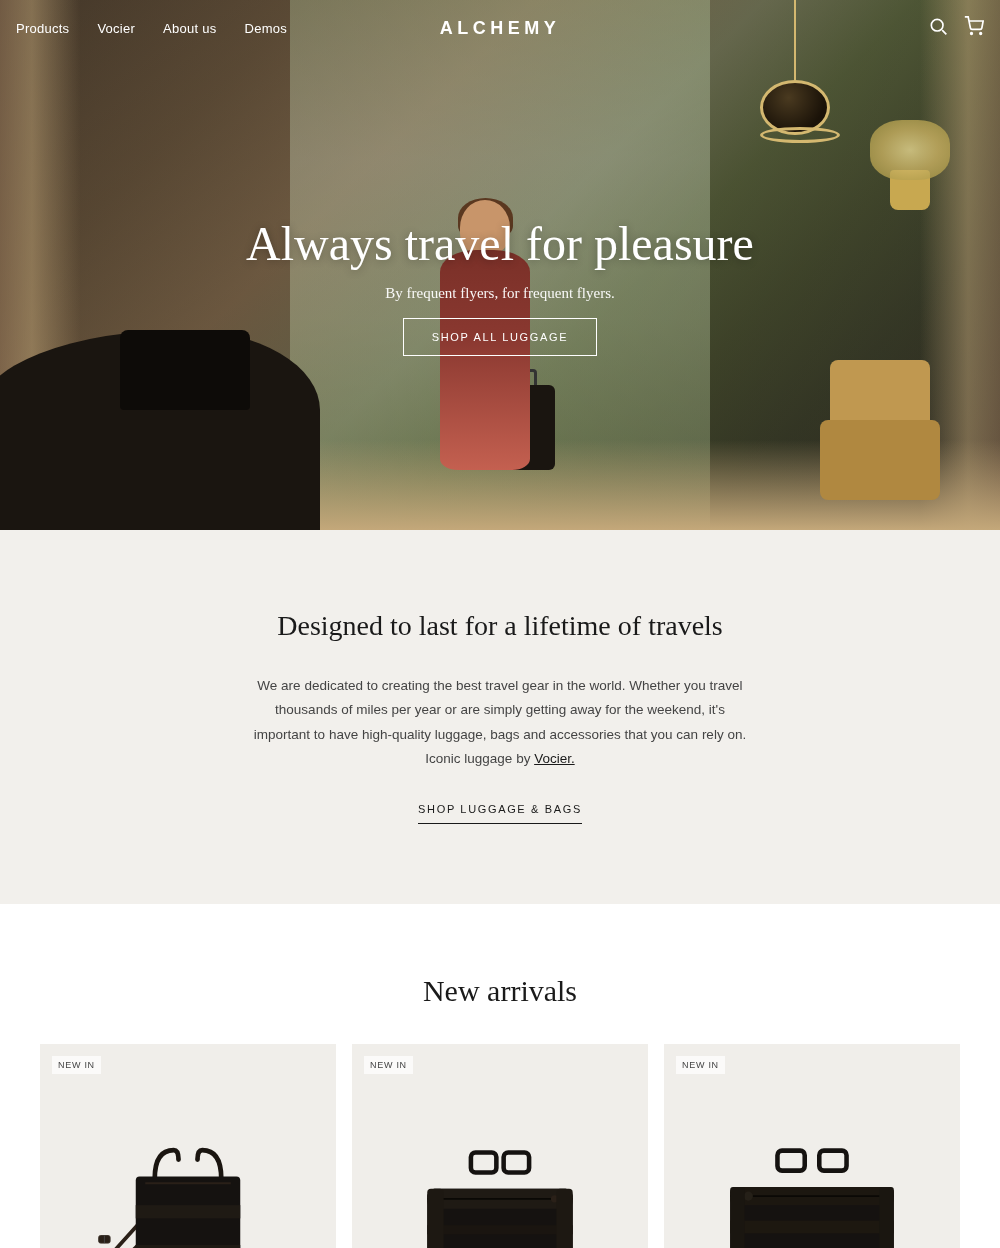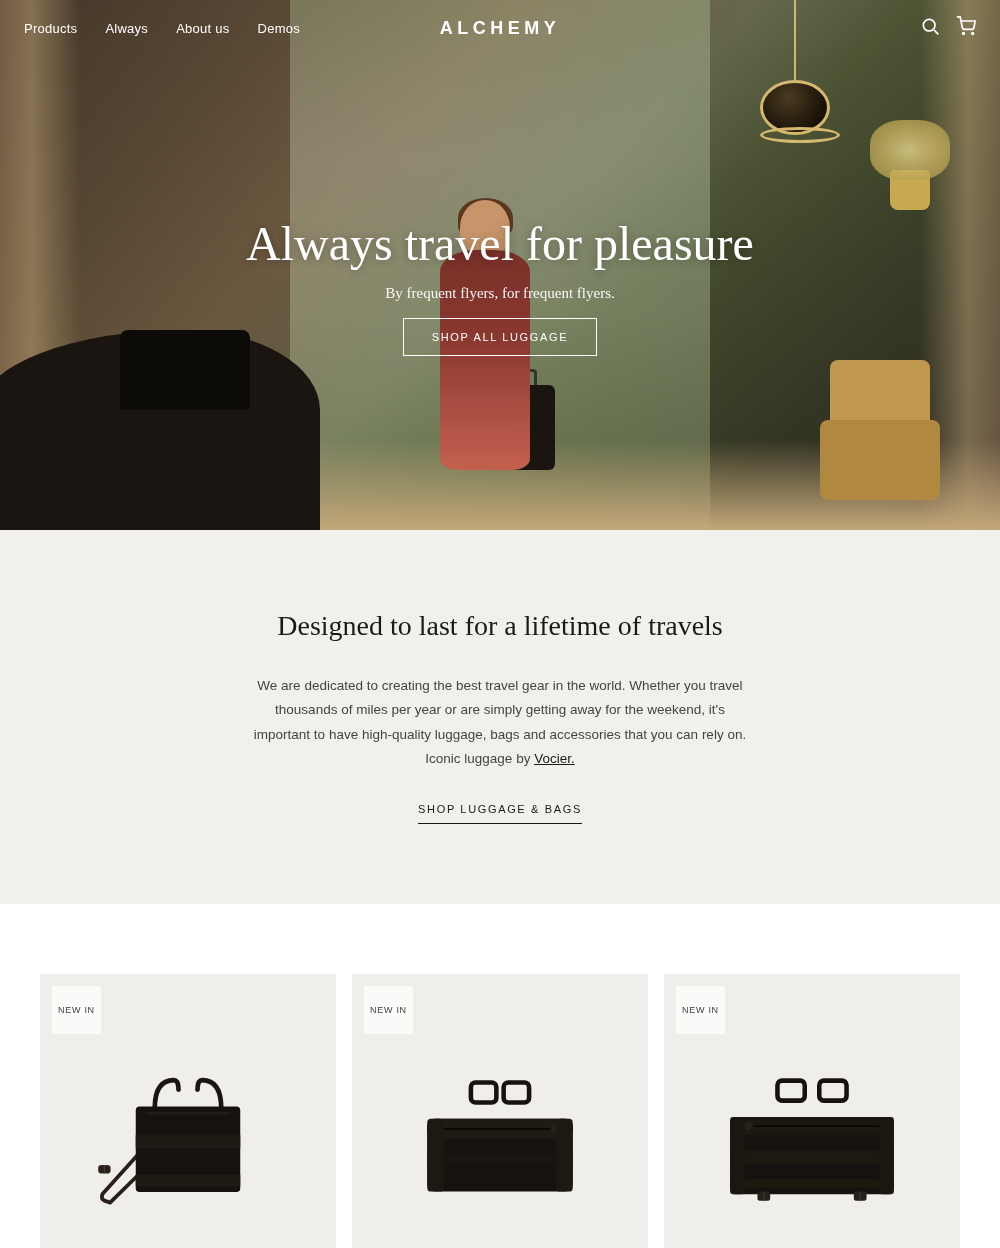"Products" .header { padding: 0 24px -> 0 16px }
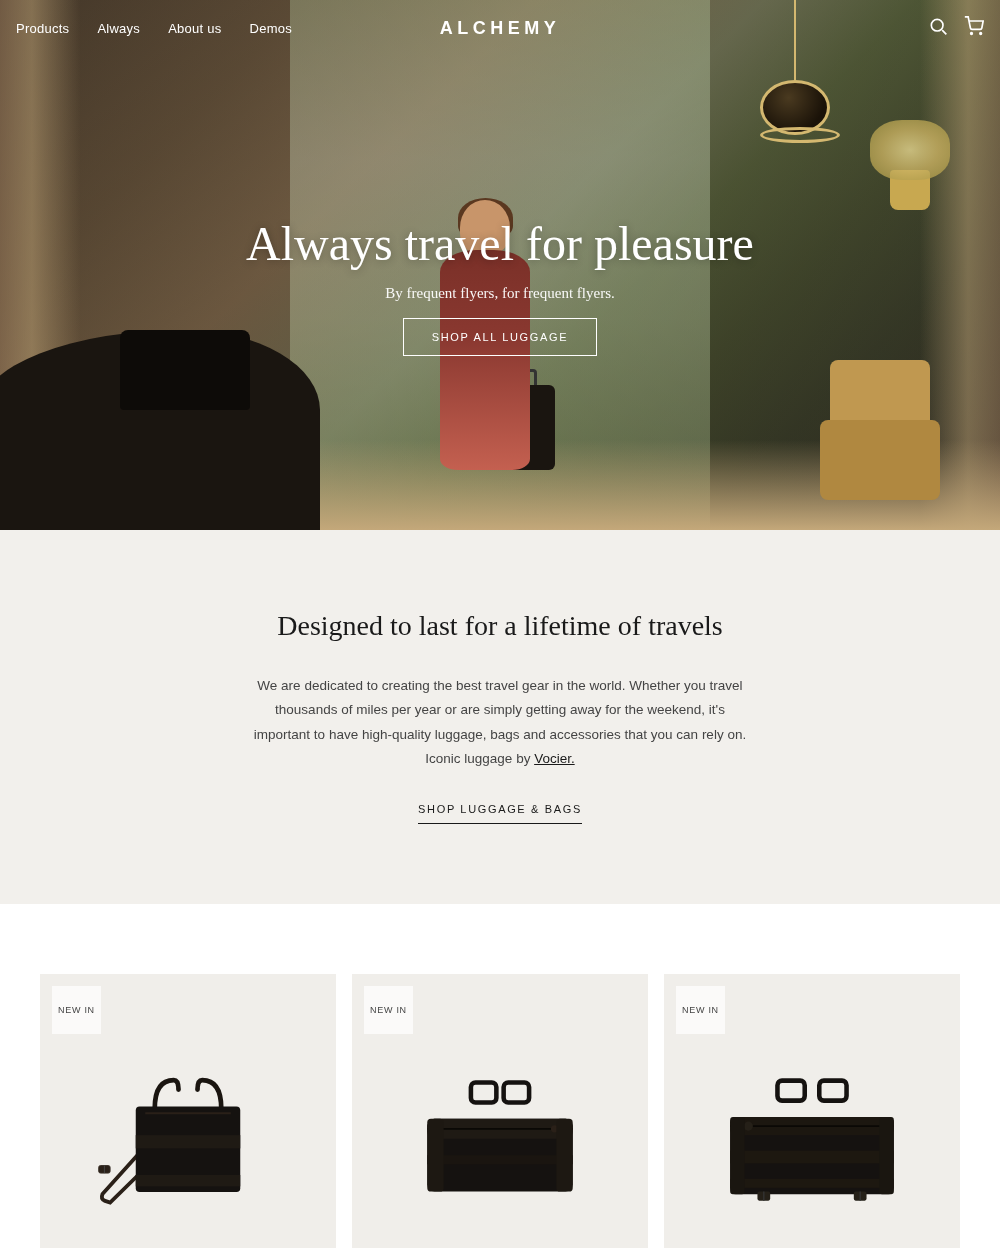"Always" a { text: Always -> Vocier }
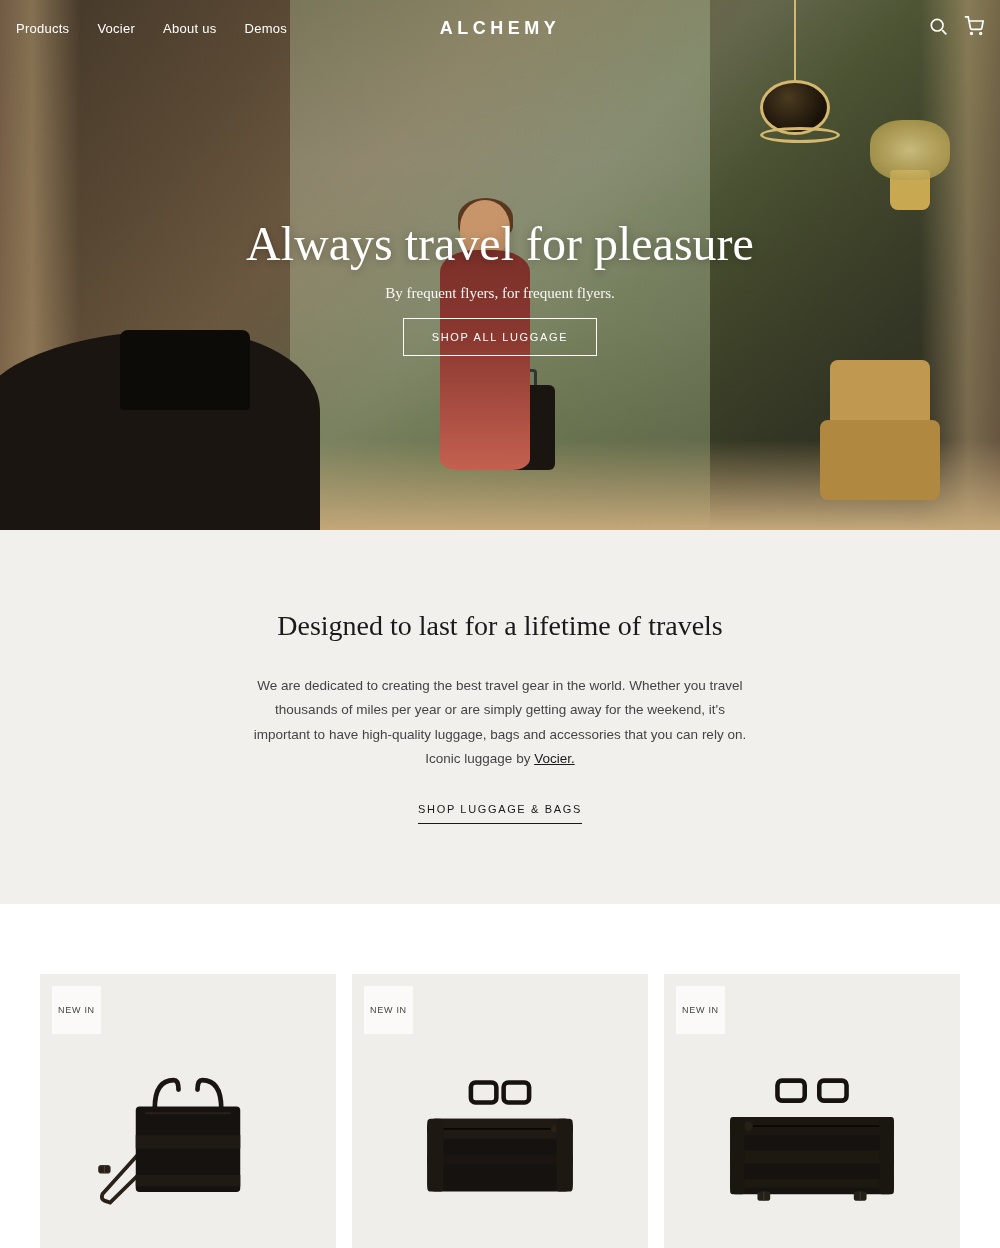"New arrivals" h2.arrivals-title { html: none -> <h2>New arrivals</h2> }
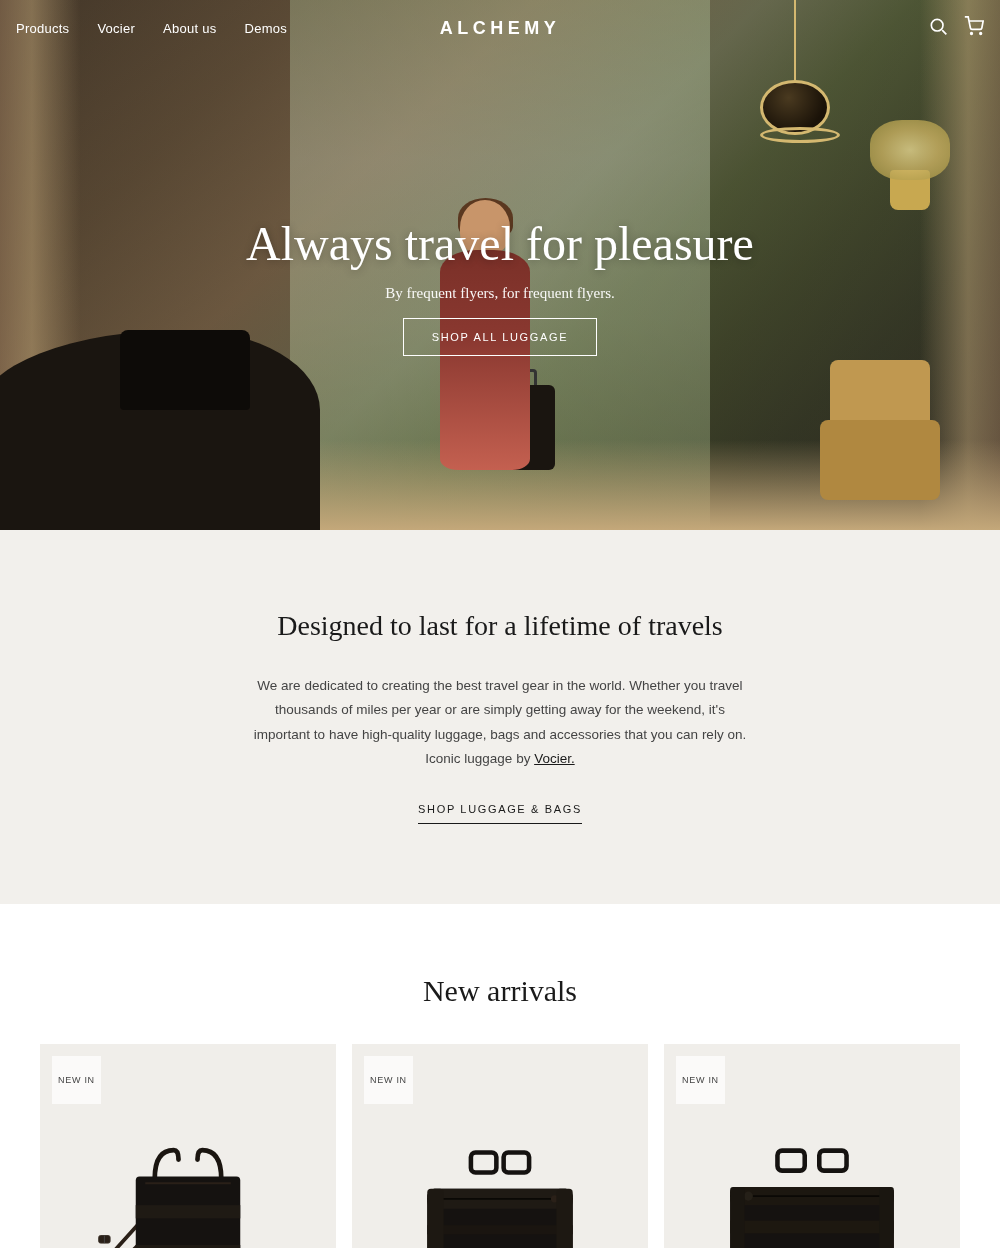"NEW IN" .new-in-badge { padding: 19px 6px -> 4px 6px }
